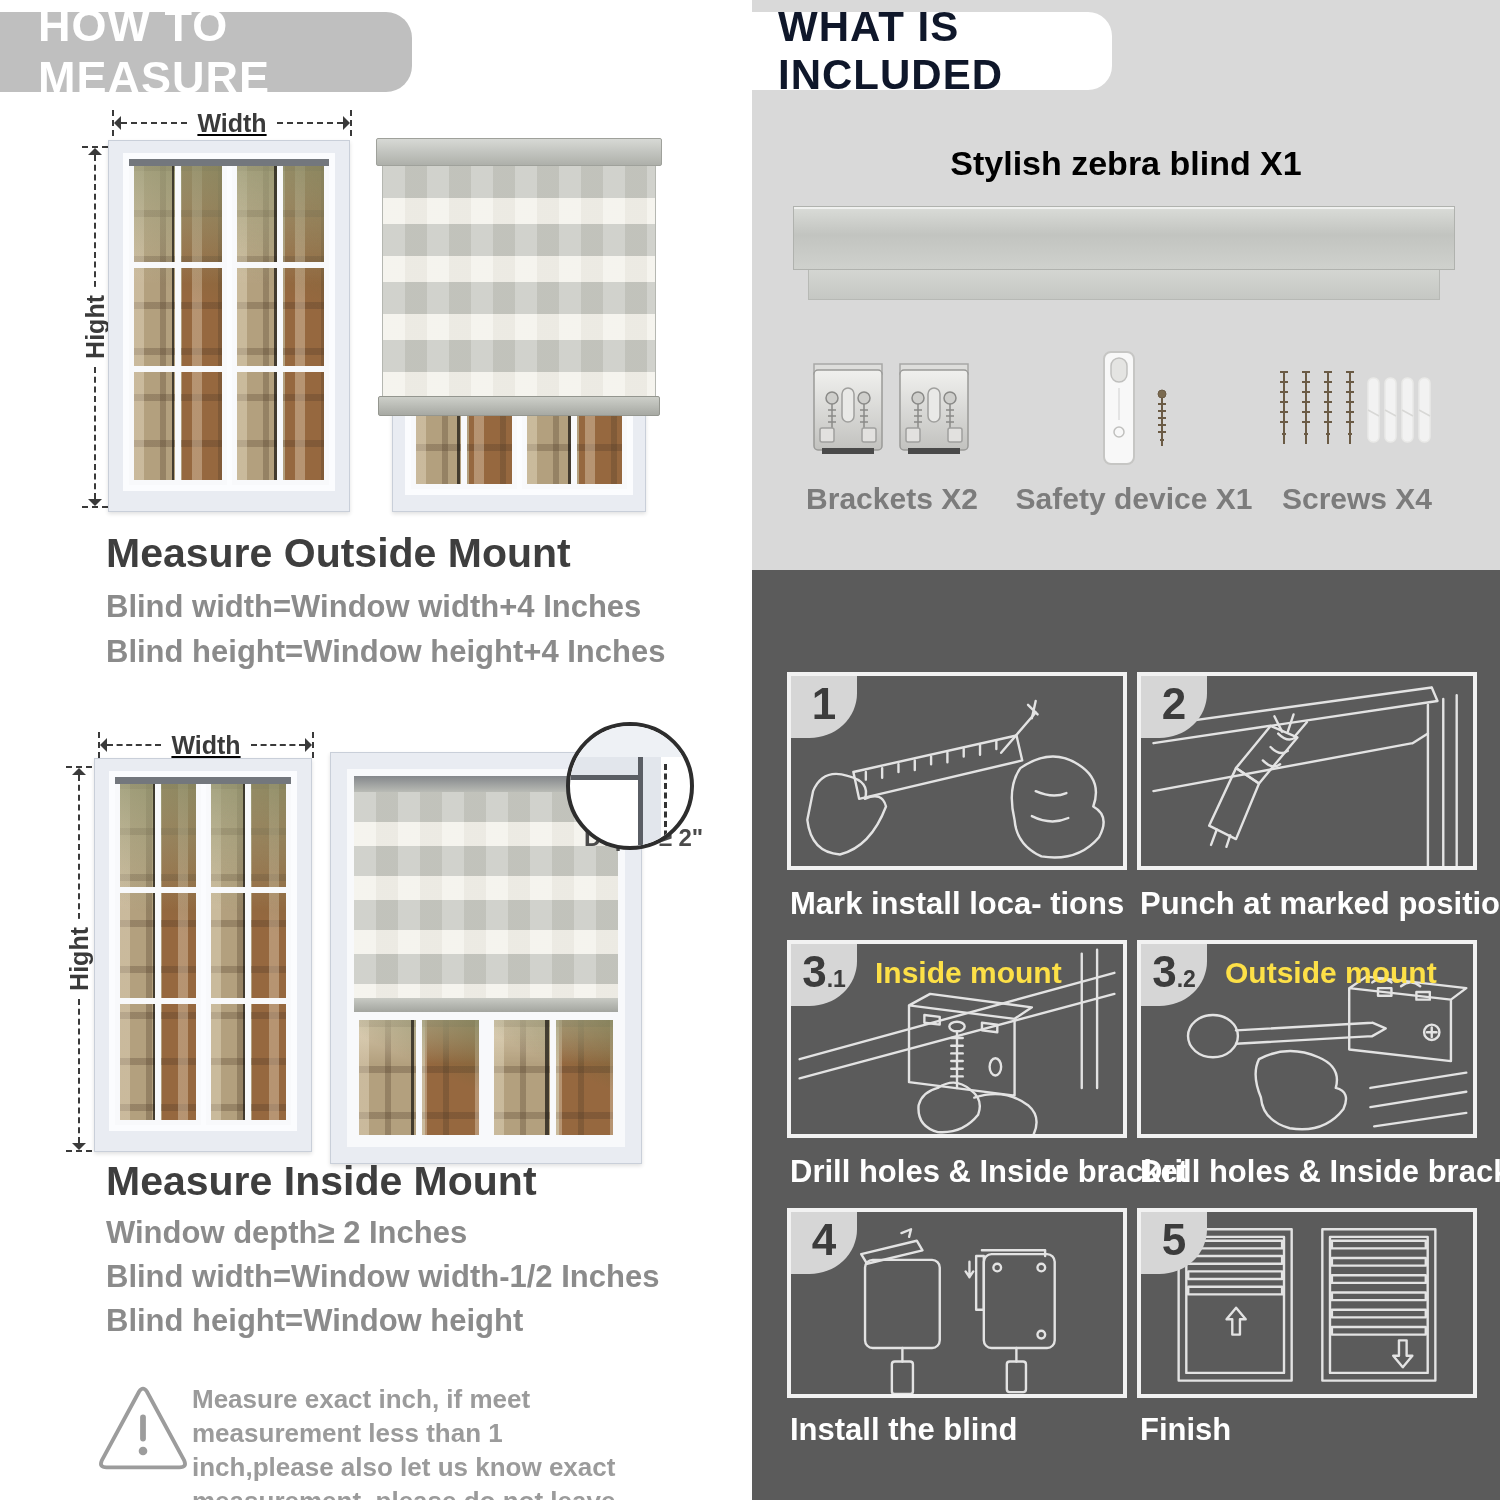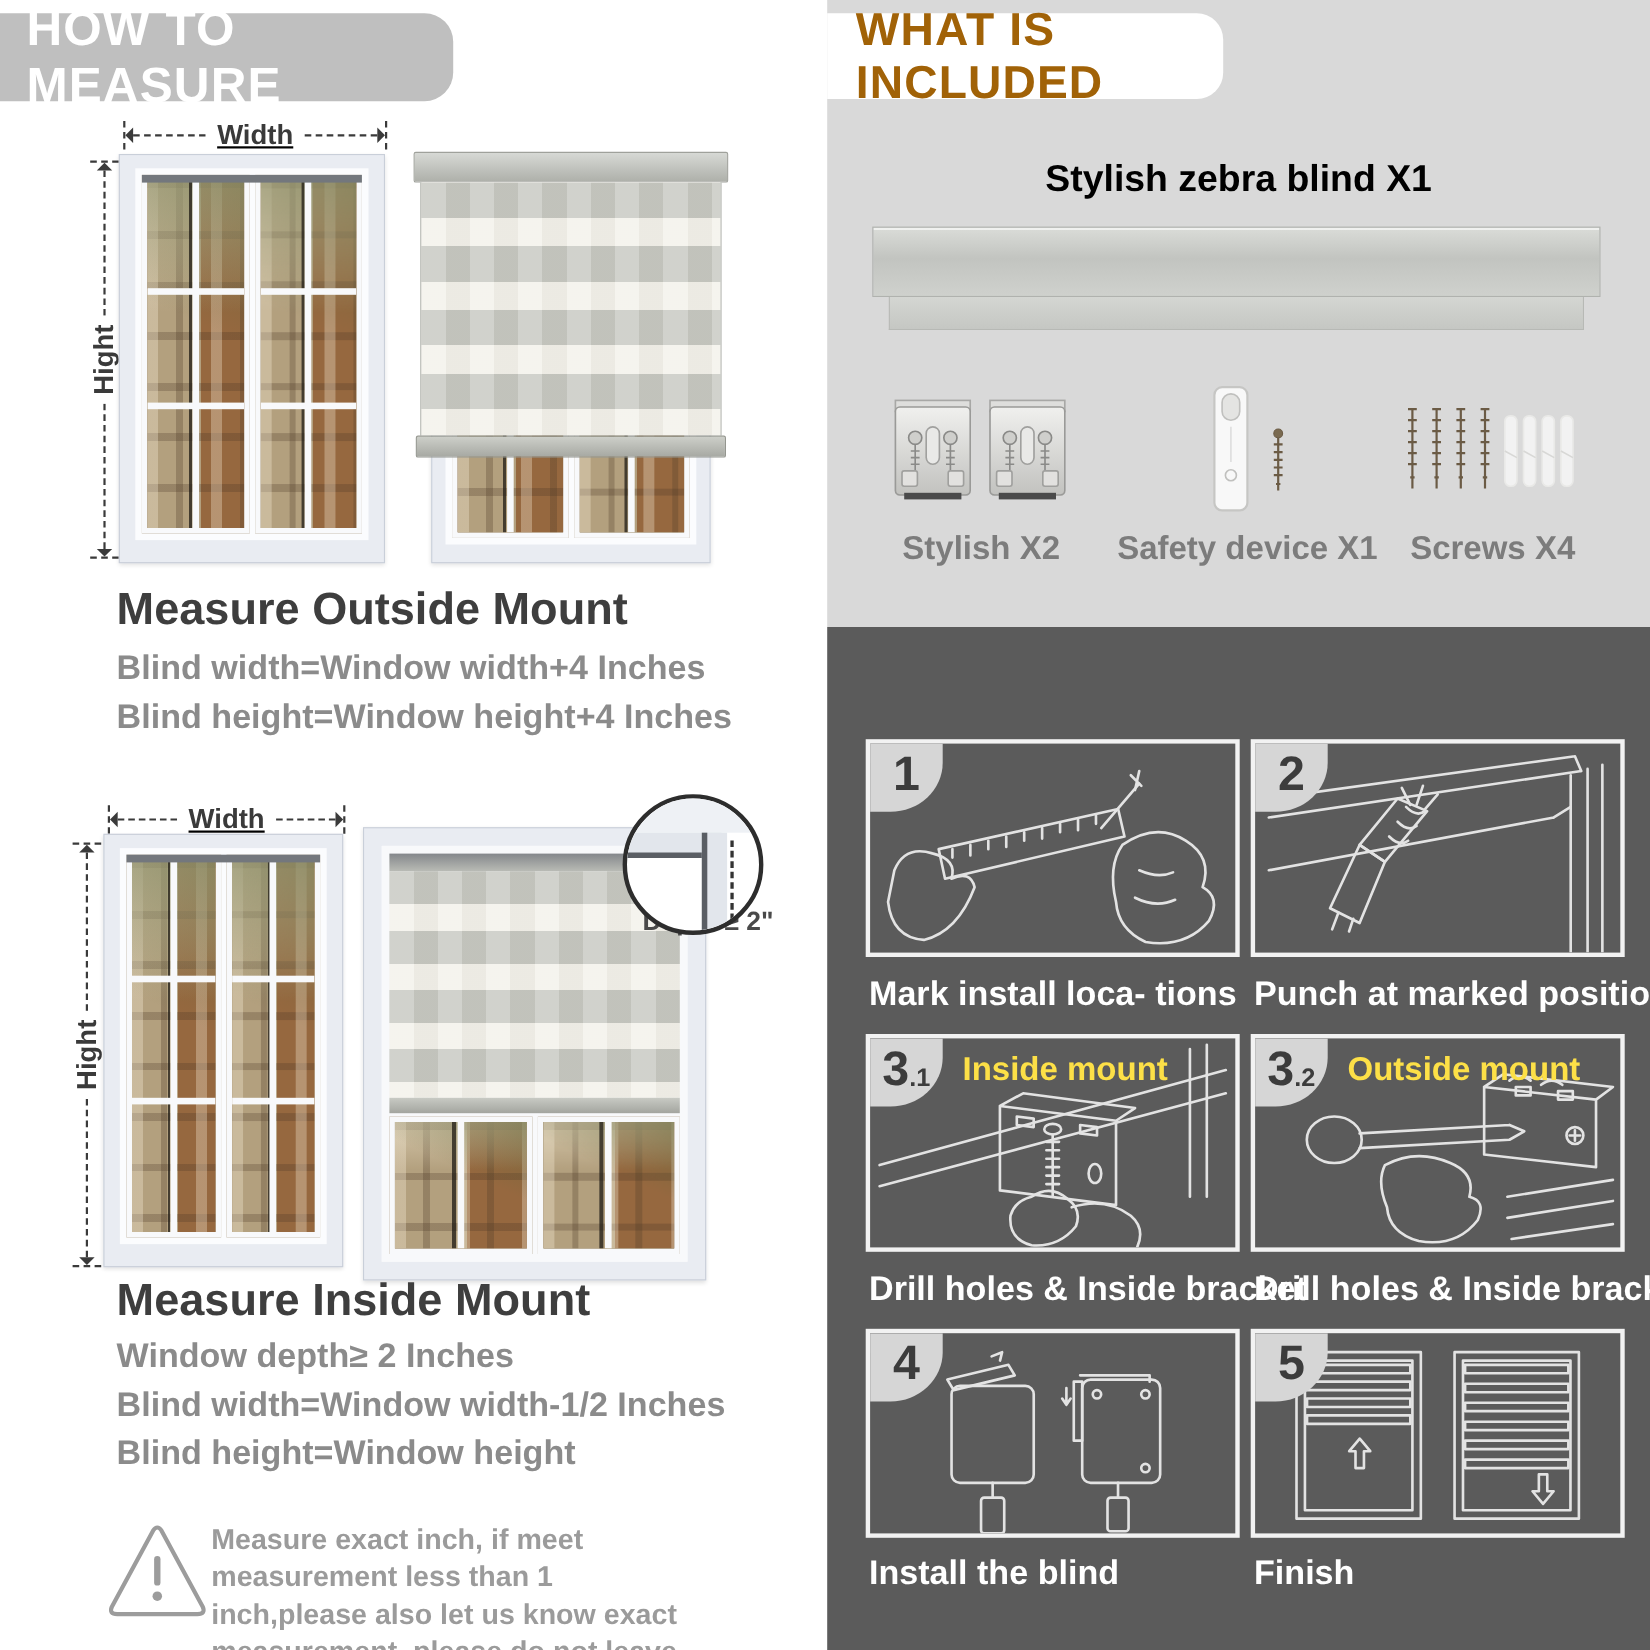"HOW TO MEASURE" .htm-bar { padding-left: 24px -> 38px }
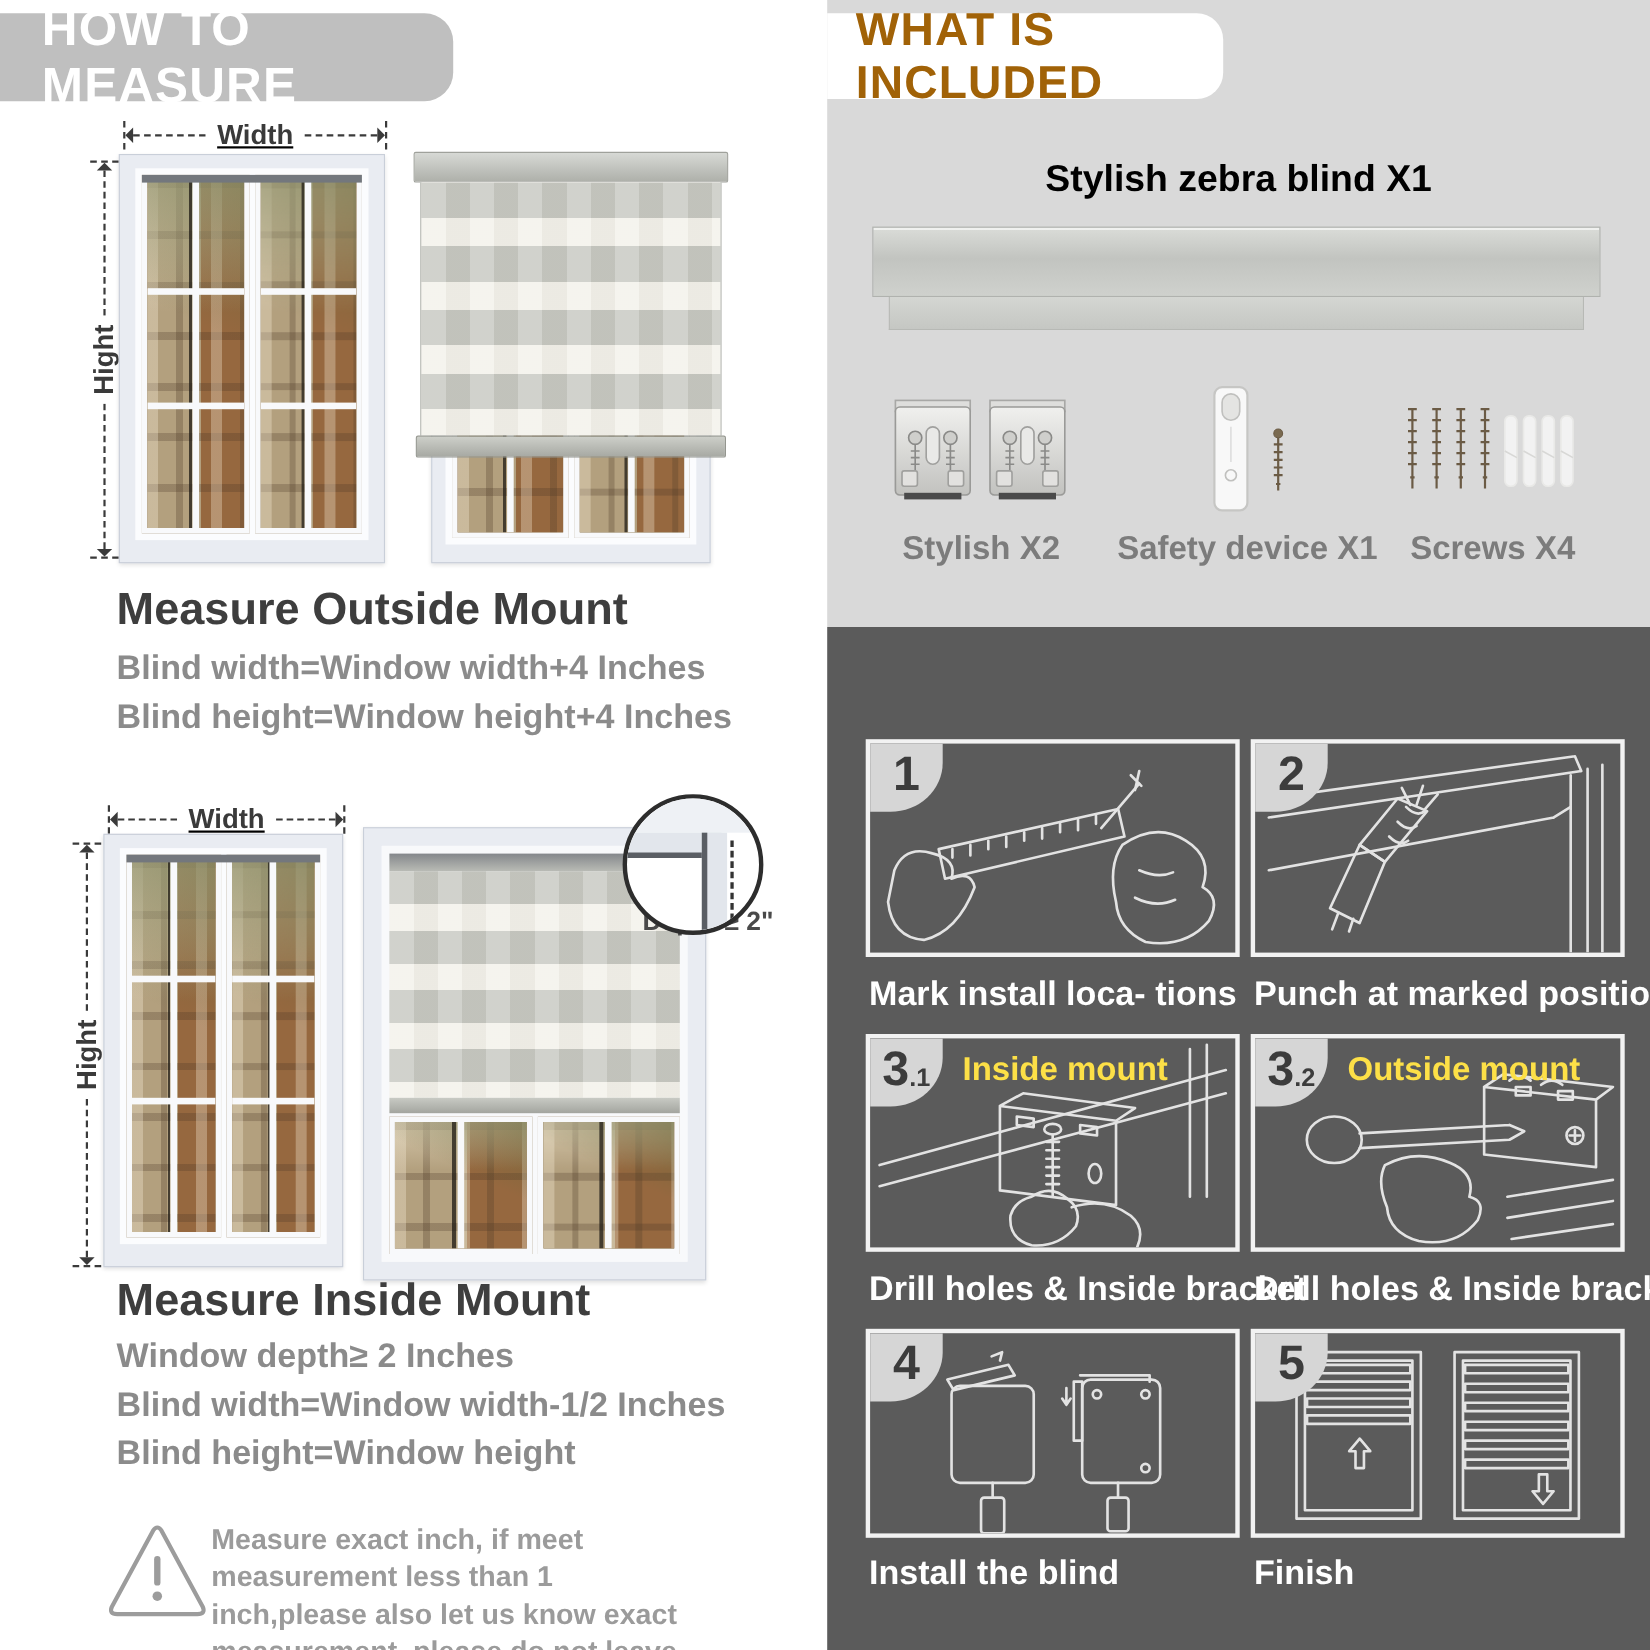"WHAT IS INCLUDED" .wii-bar { color: #a16207 -> #0f172a }
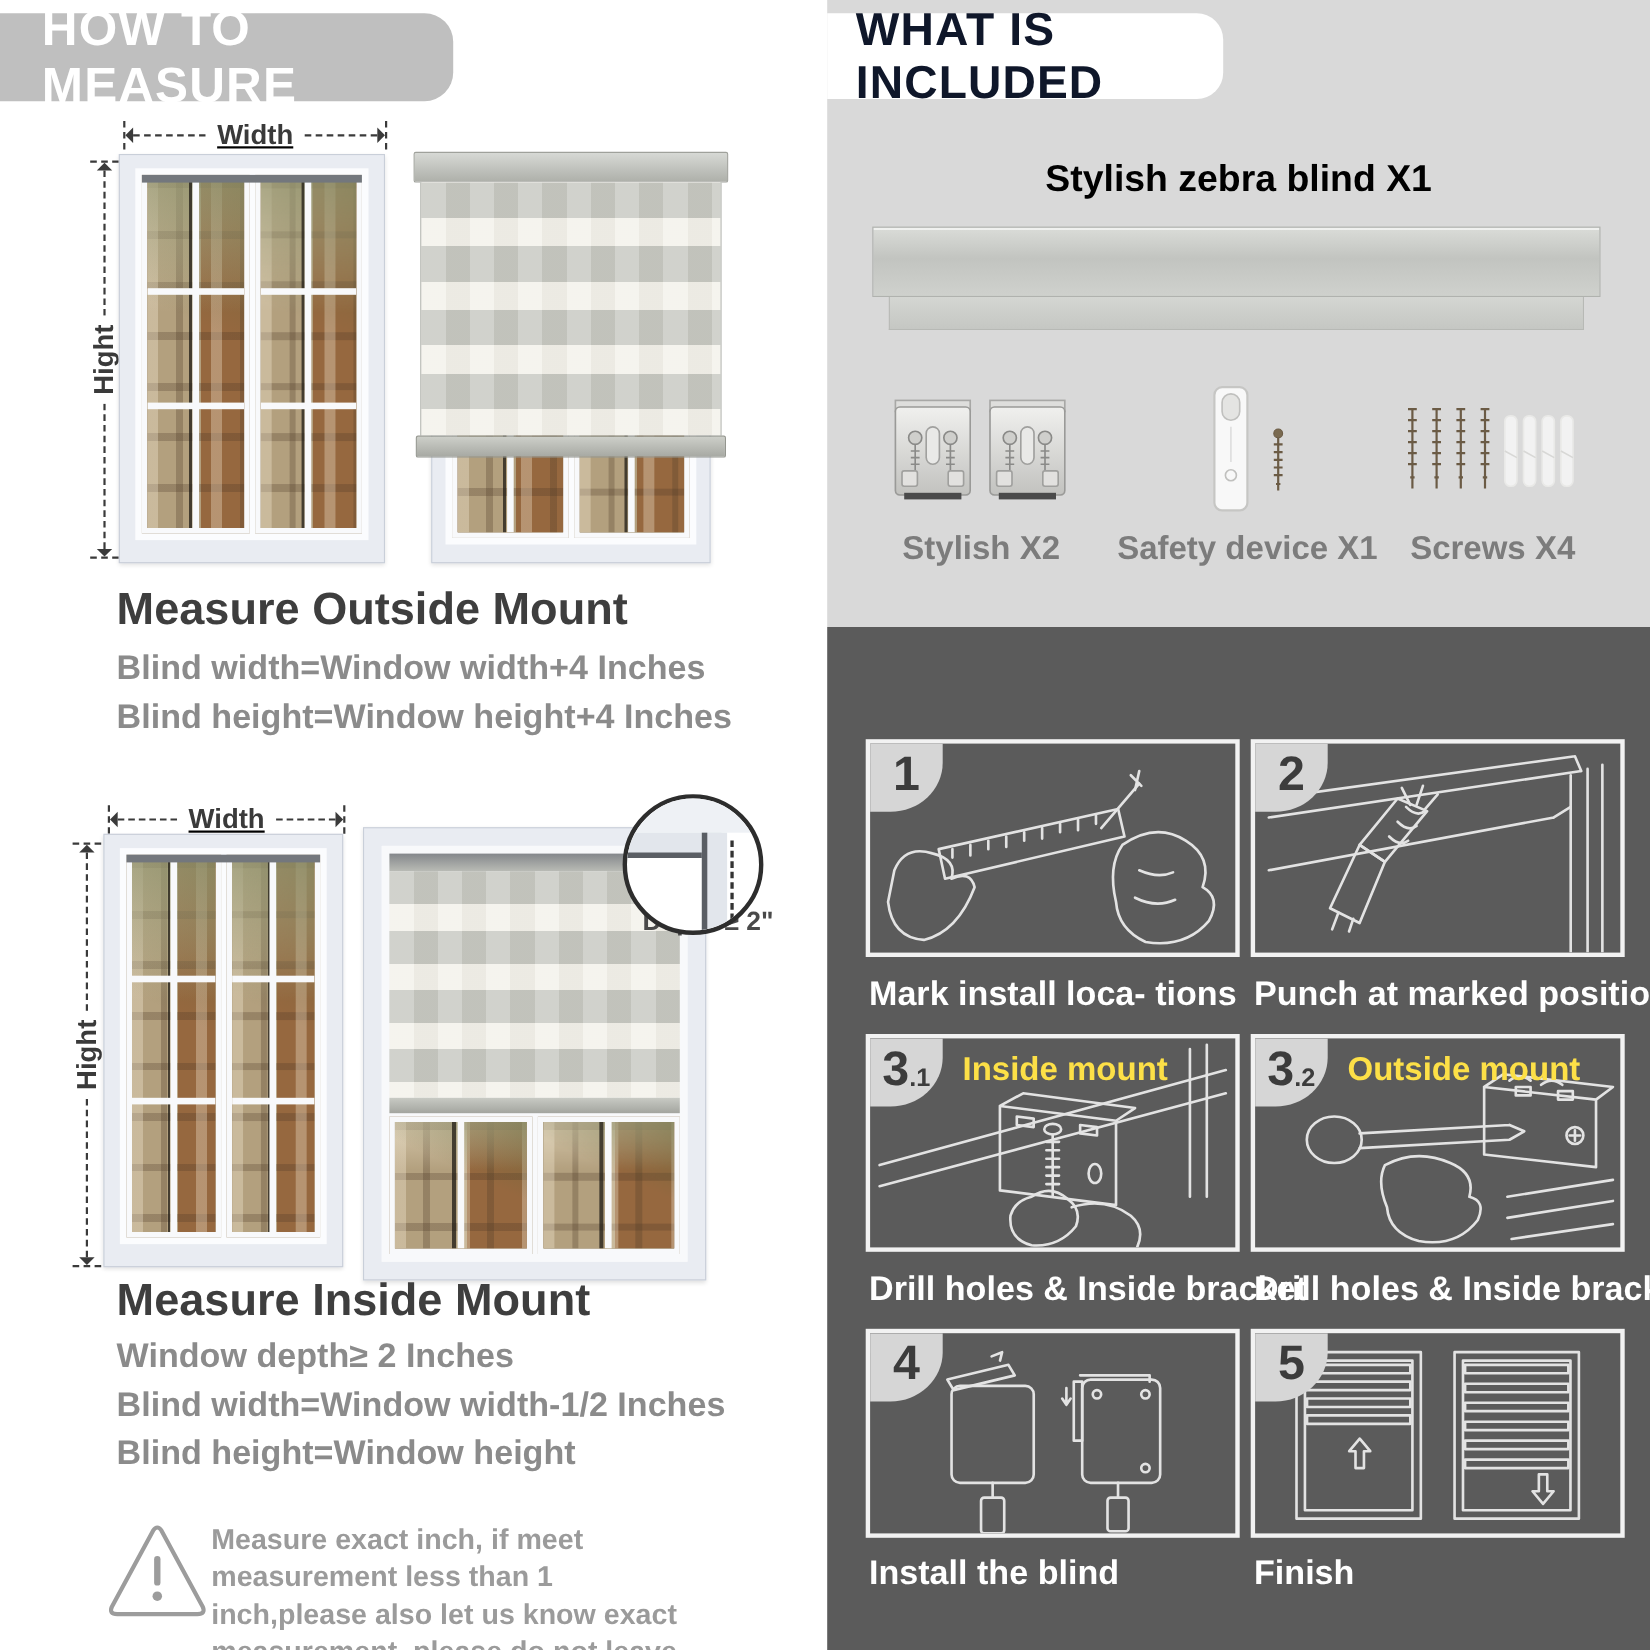"Stylish X2" div.abs { text: Stylish -> Brackets }
